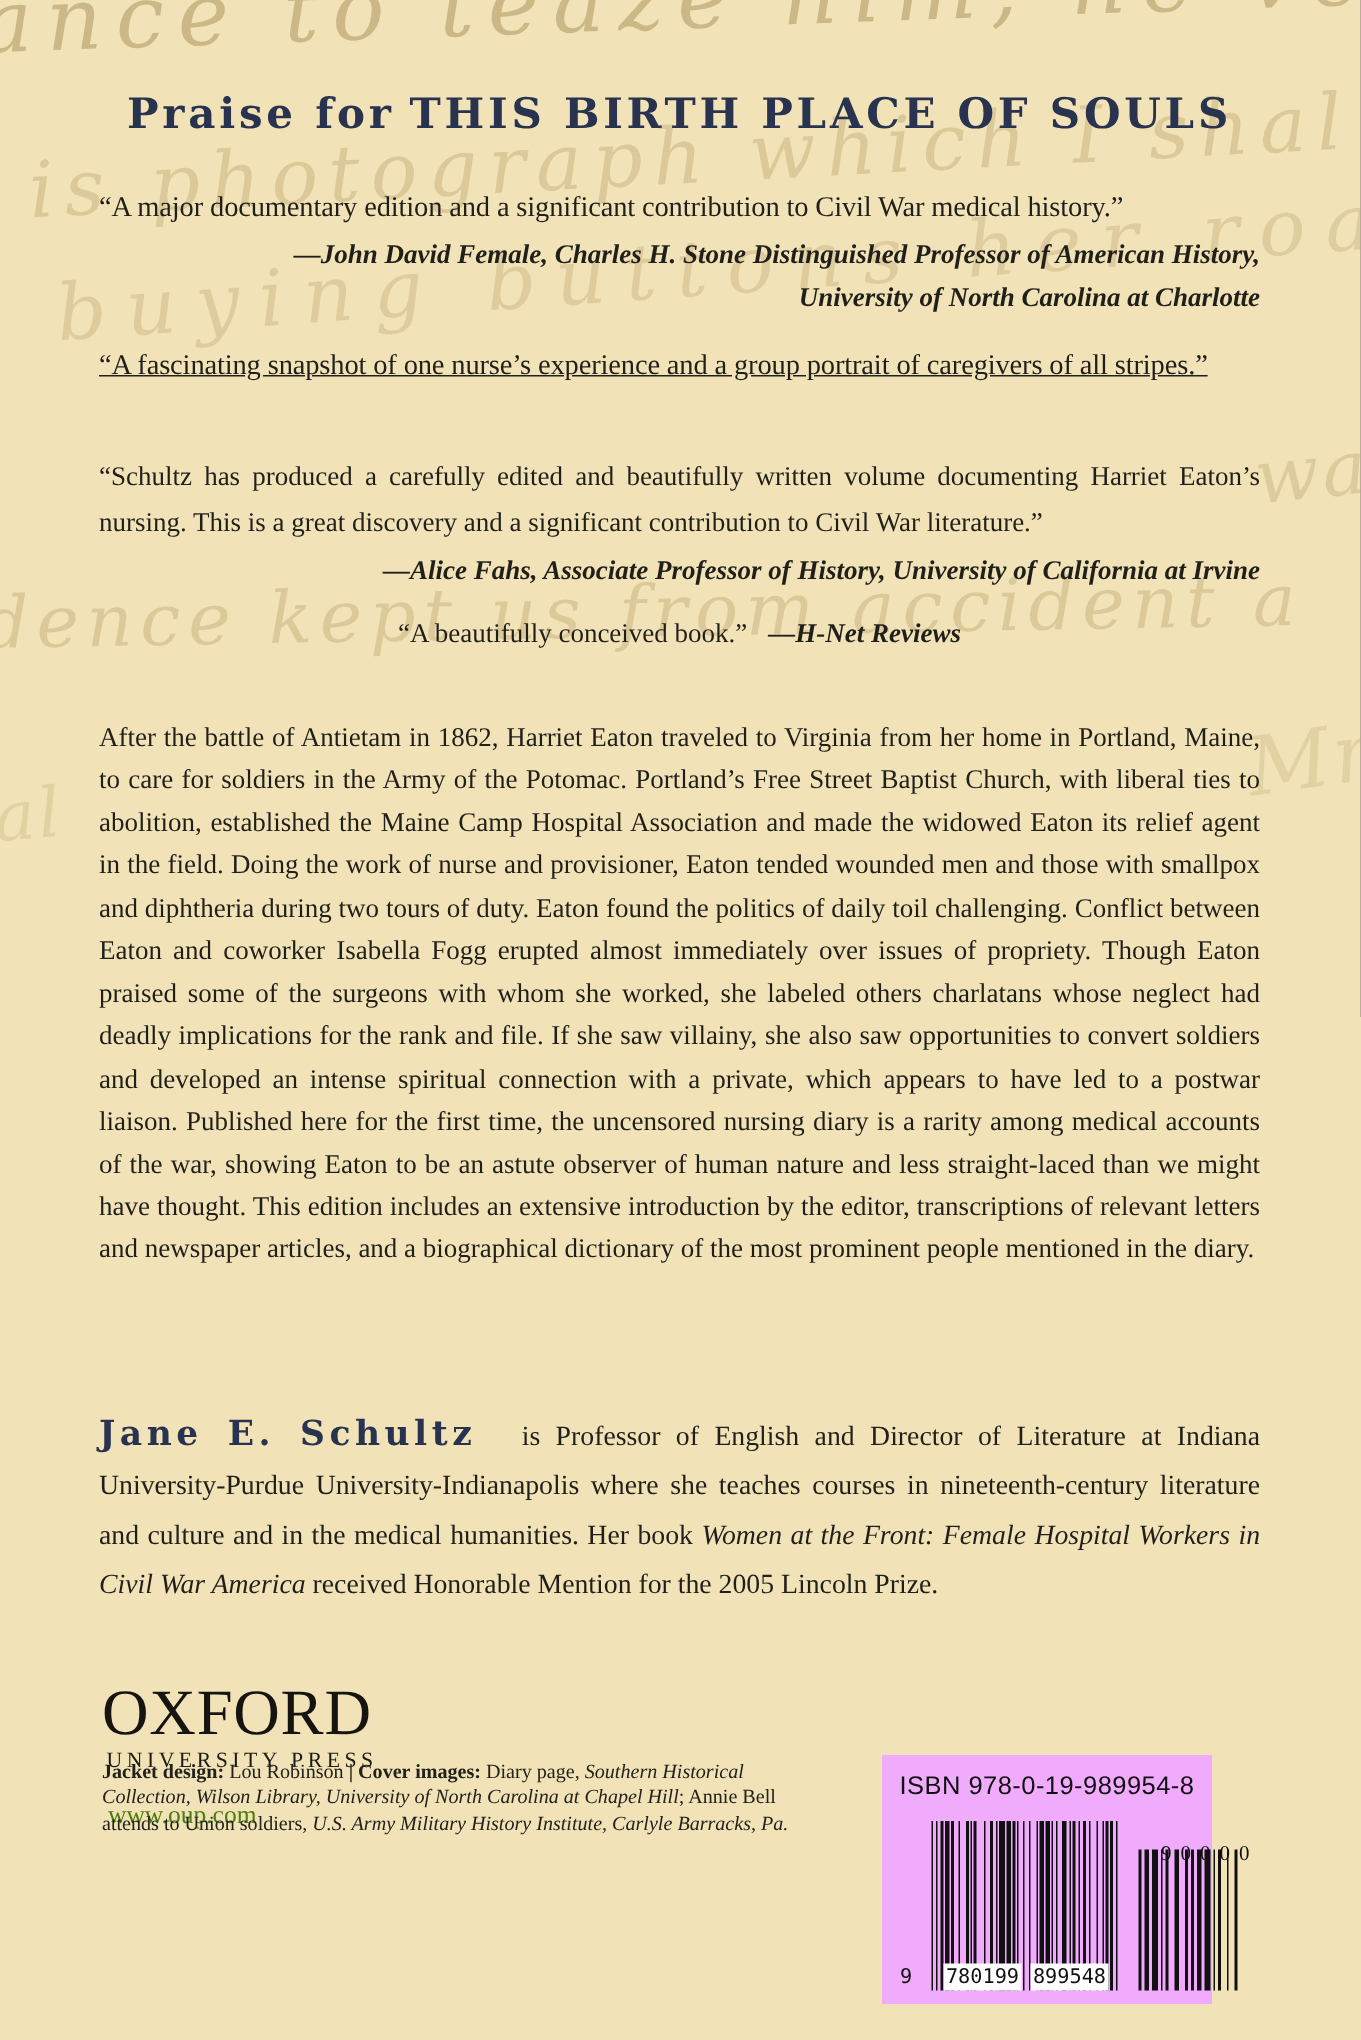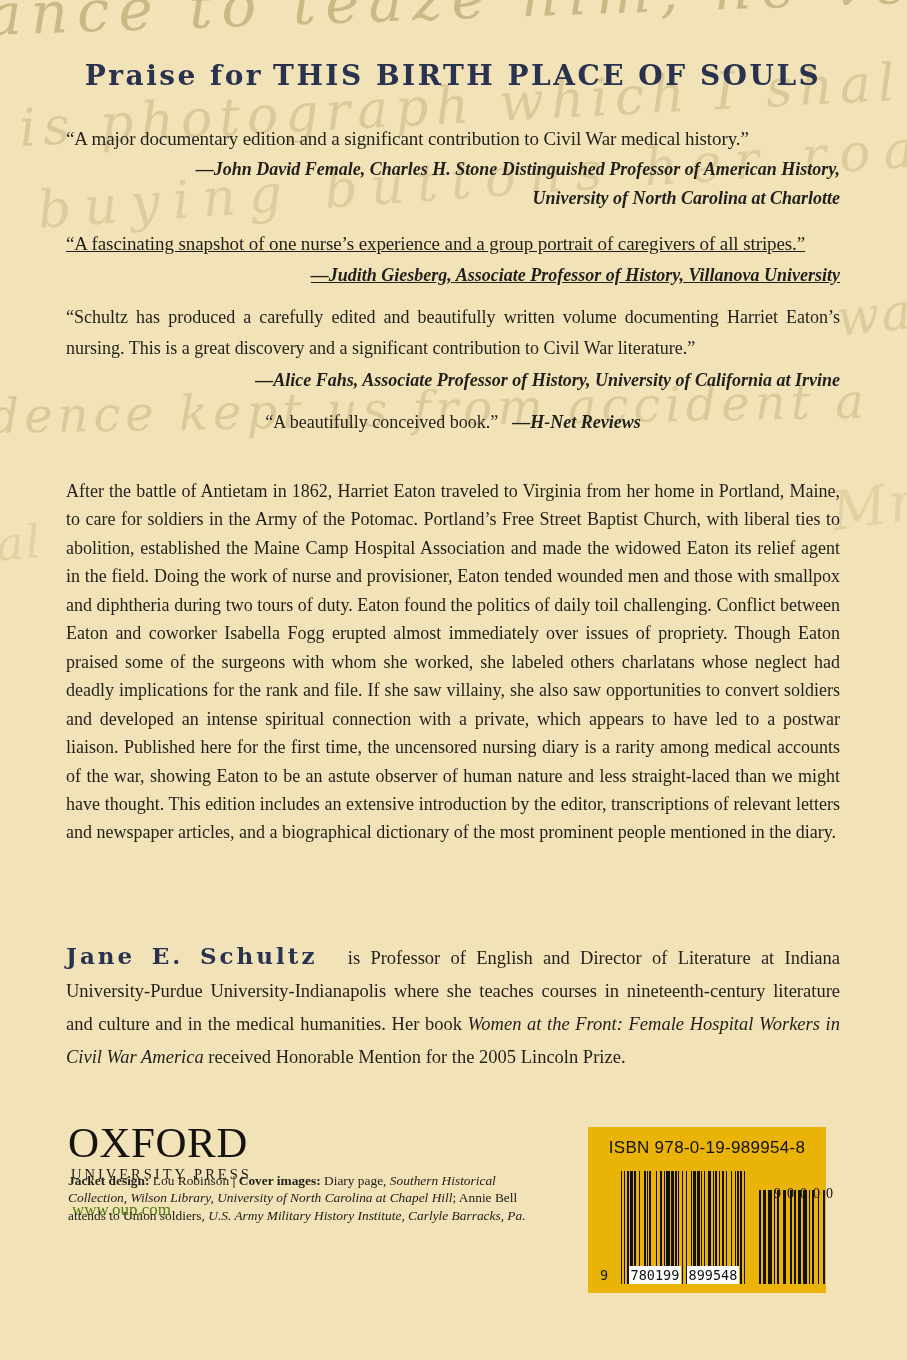"—Judith Giesberg, Associate Professor of" p.attr { html: <p>—Judith Giesberg, Associate Professor of History, Villanova University</p> -> none }
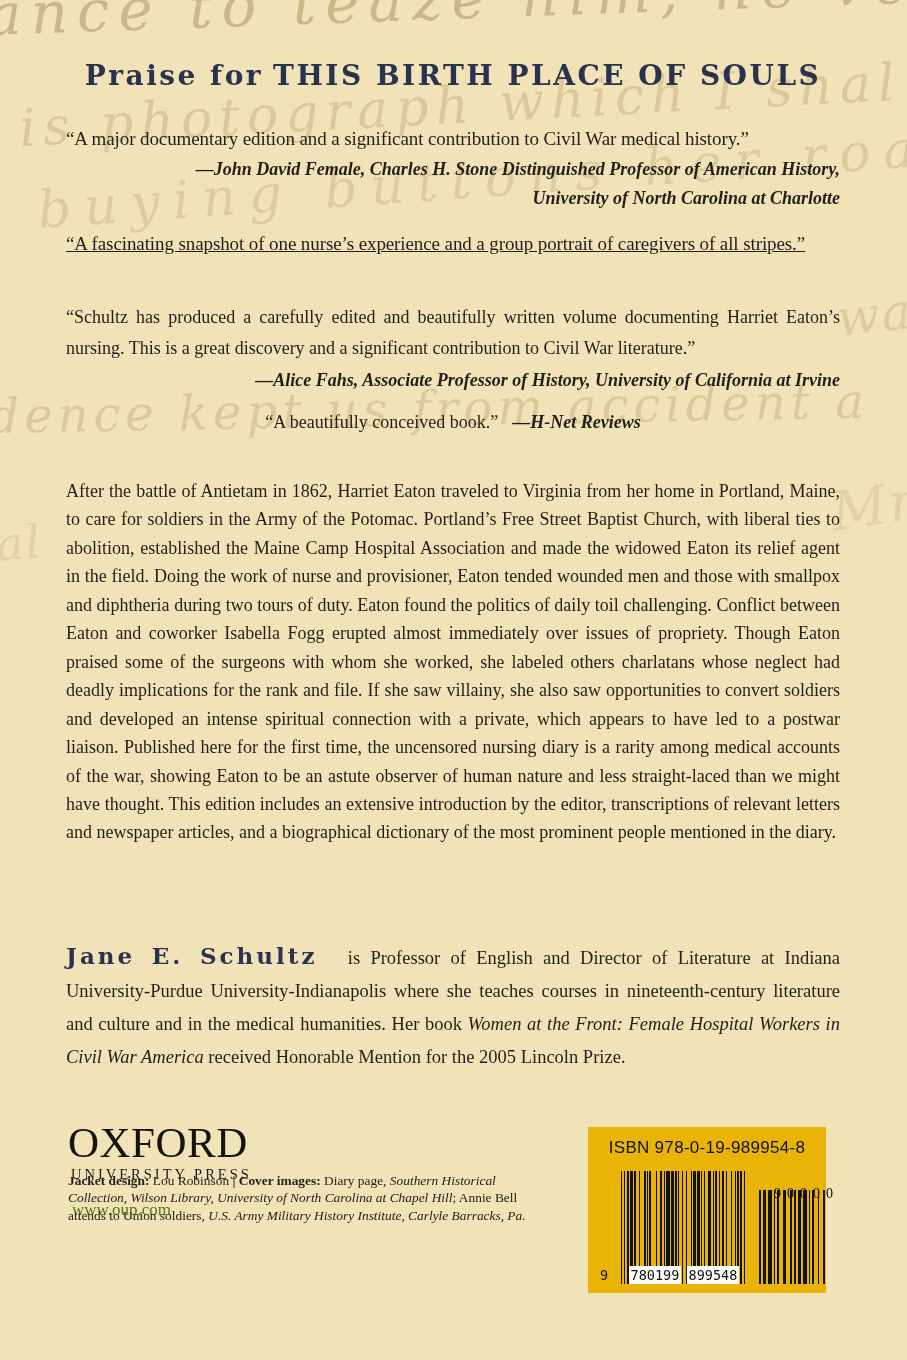"ISBN 978-0-19-989954-8" .isbn-panel { background: #eab308 -> #f0abfc; top: 1127px -> 1170px; width: 238px -> 220px }
